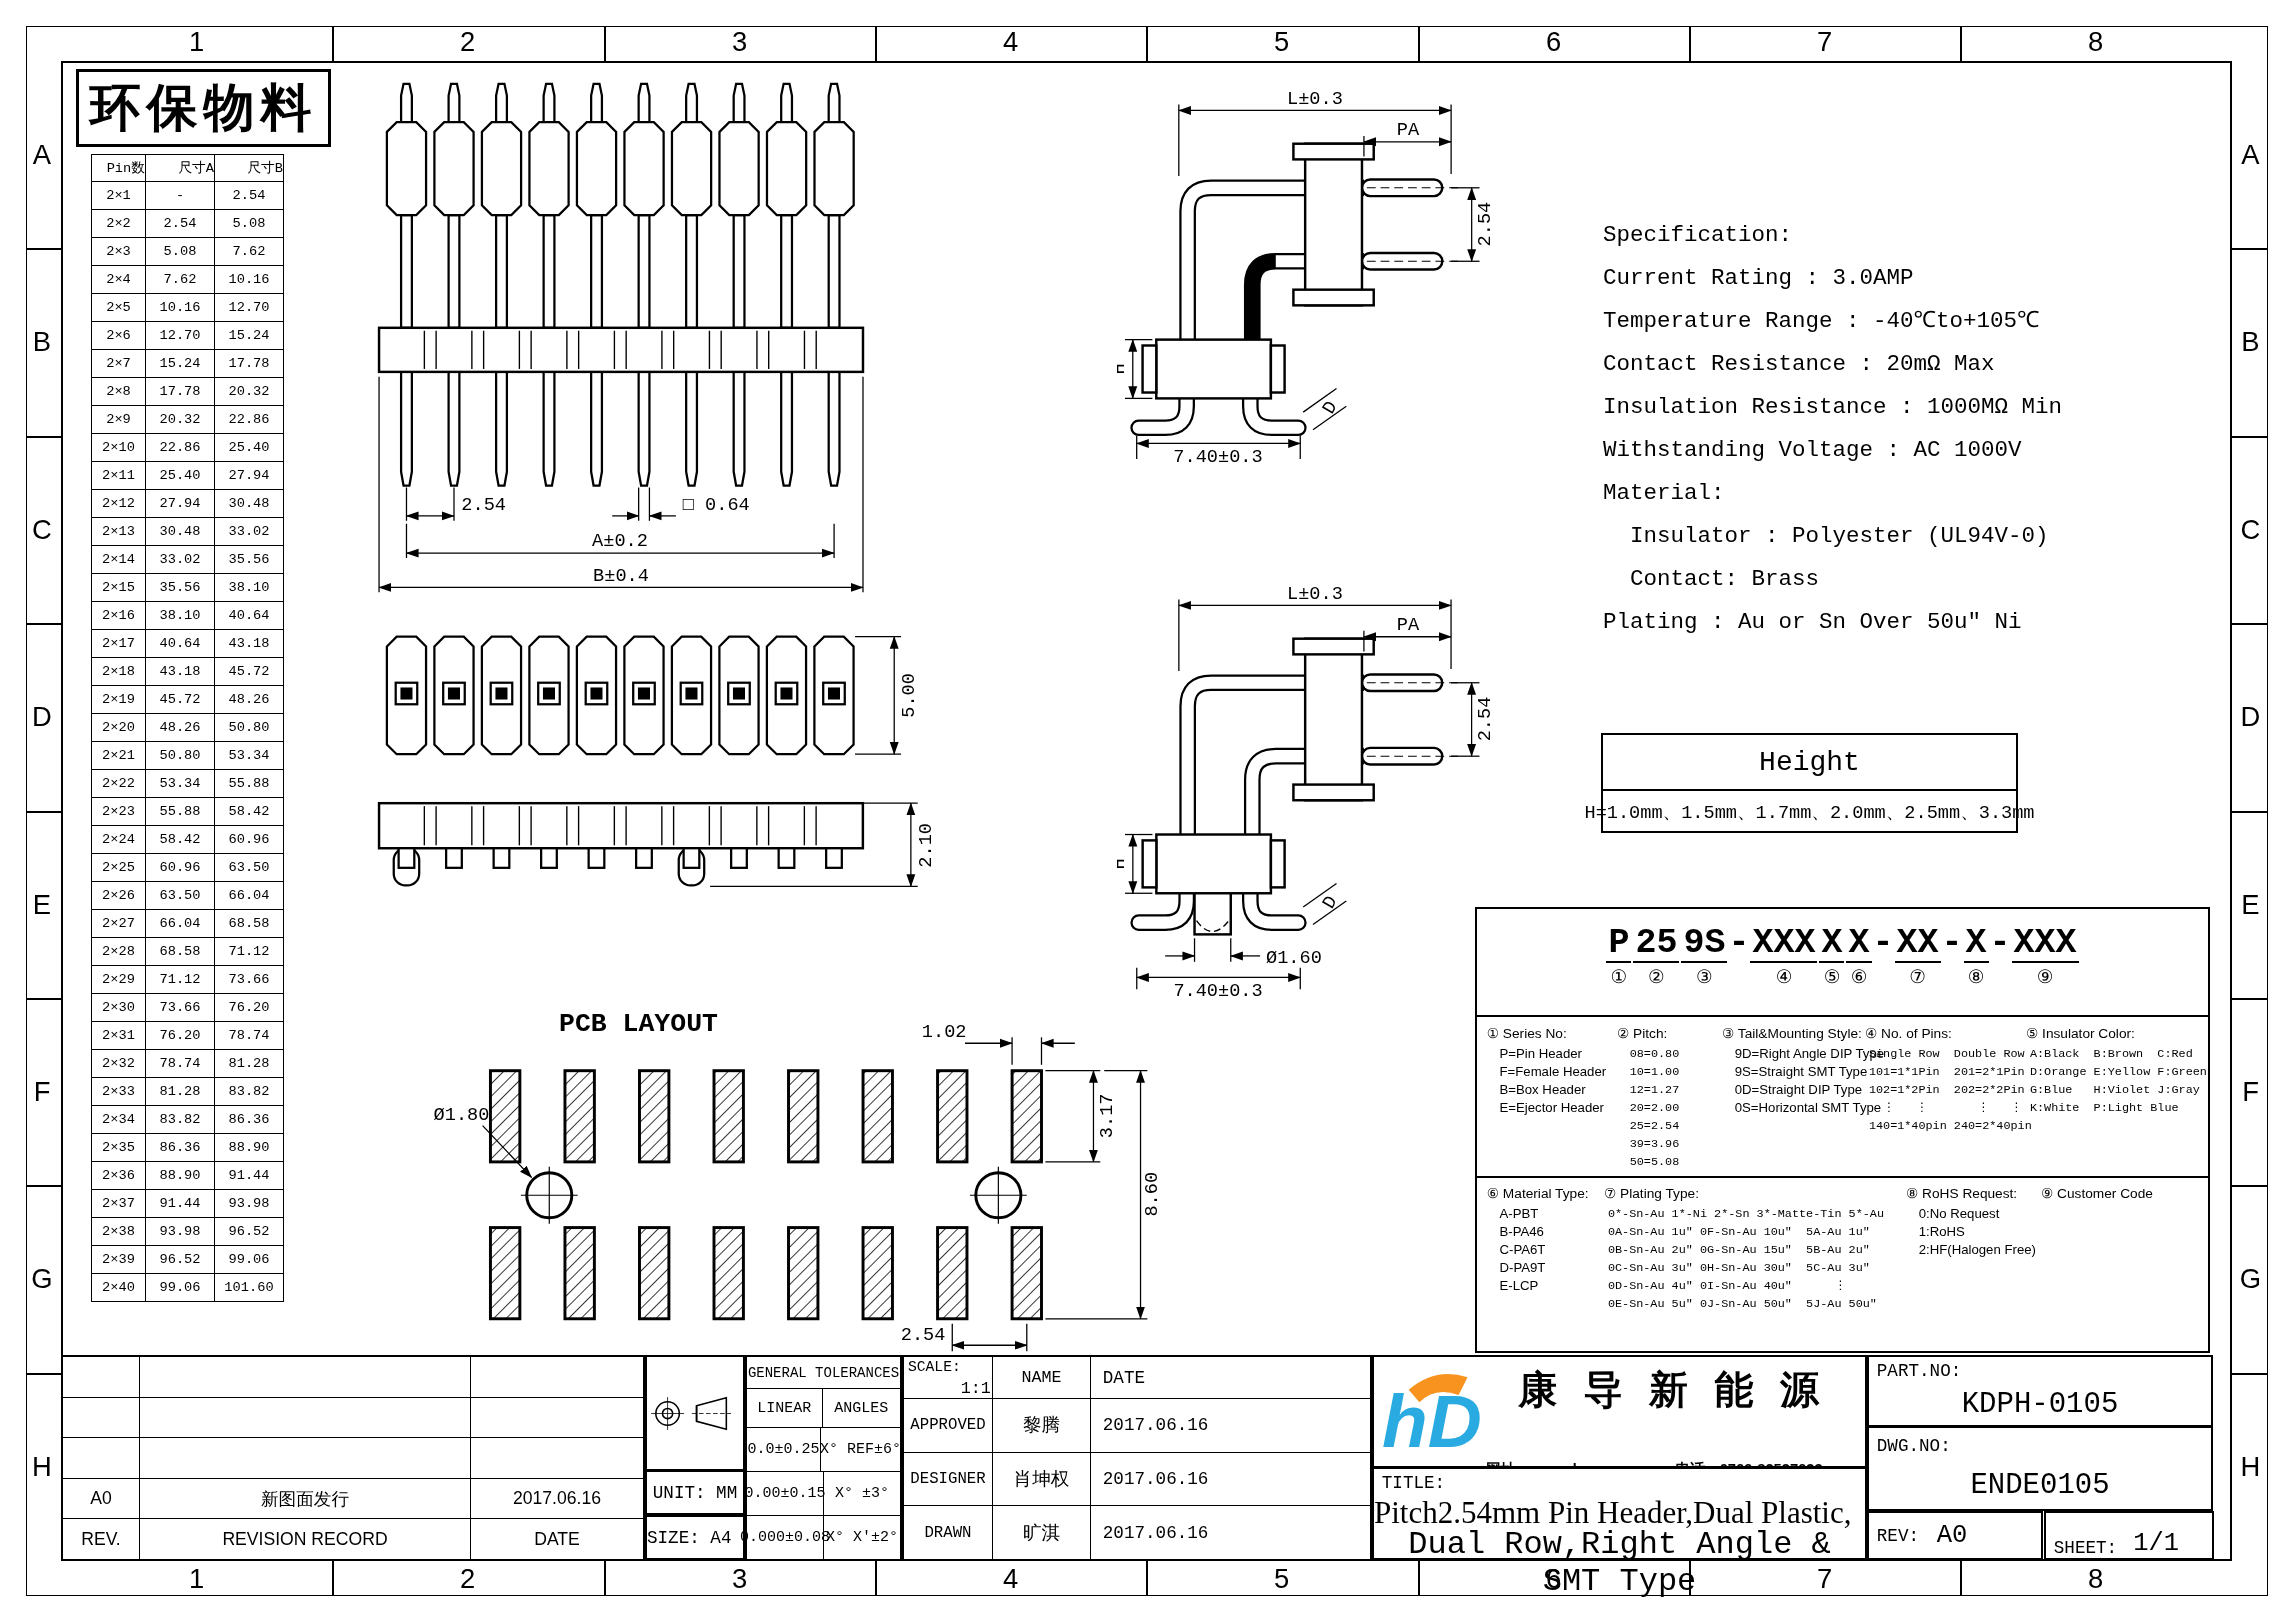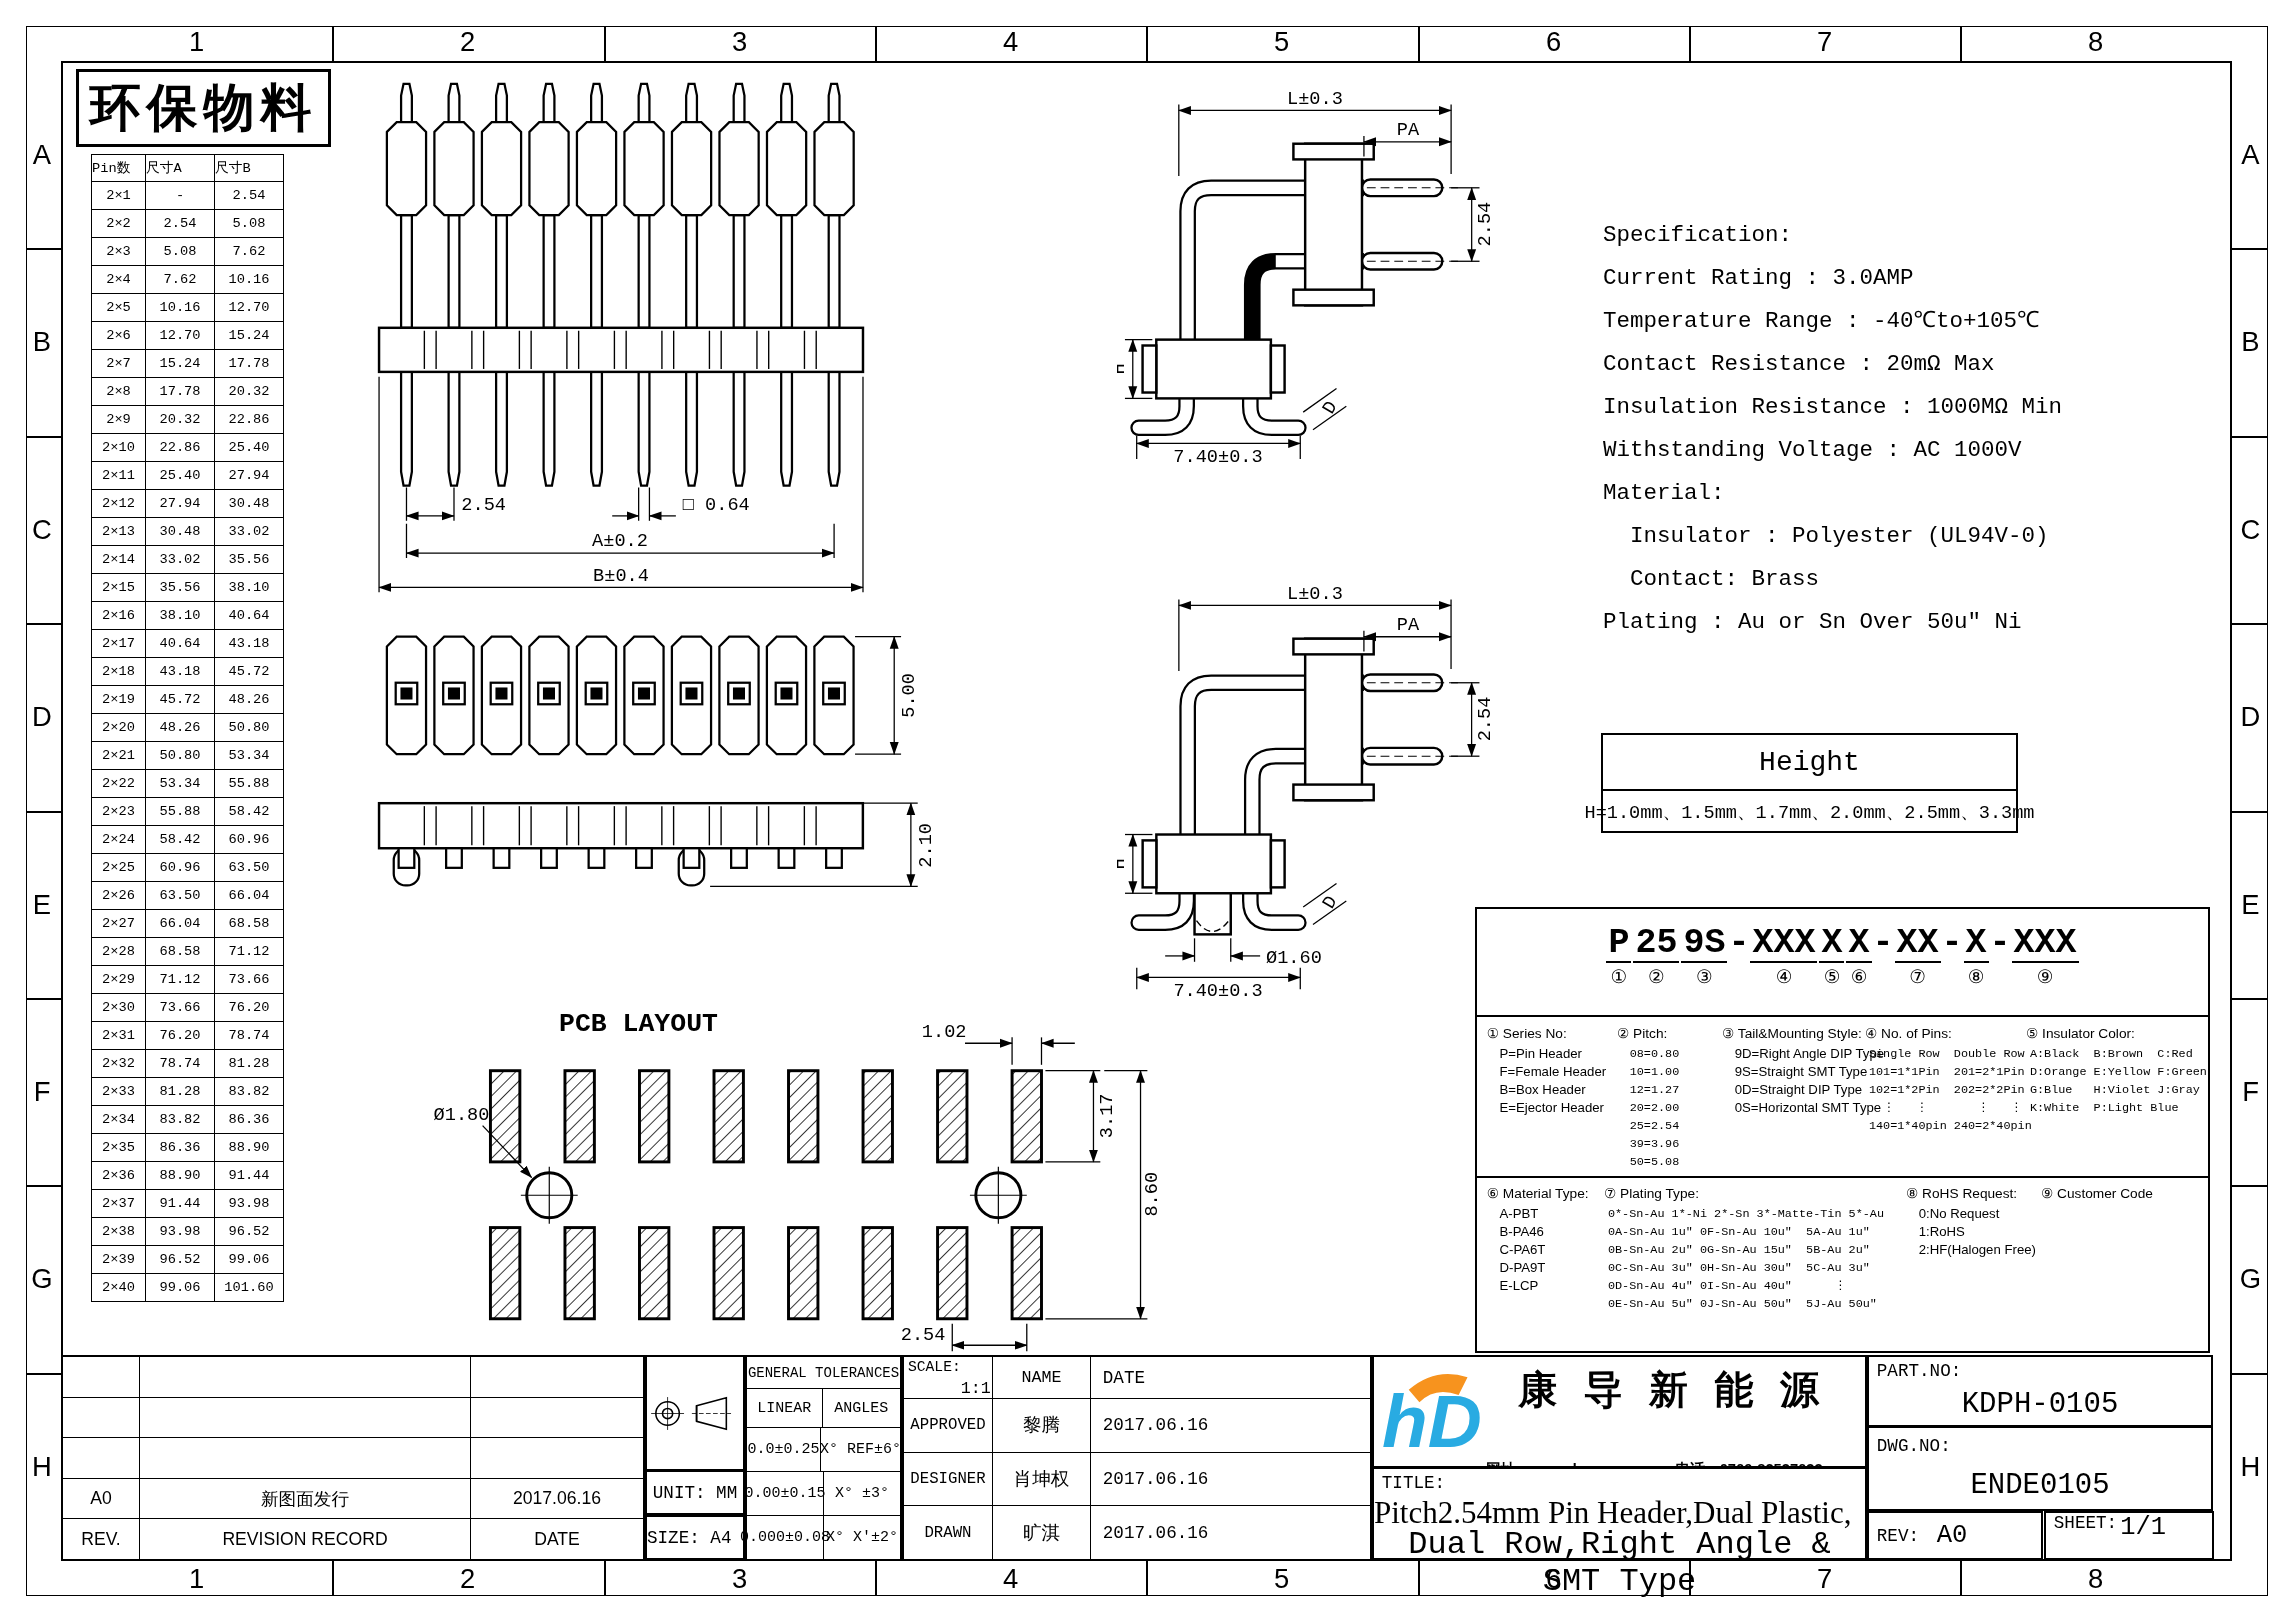"Pin数" .pin-table th { text-align: left -> right }
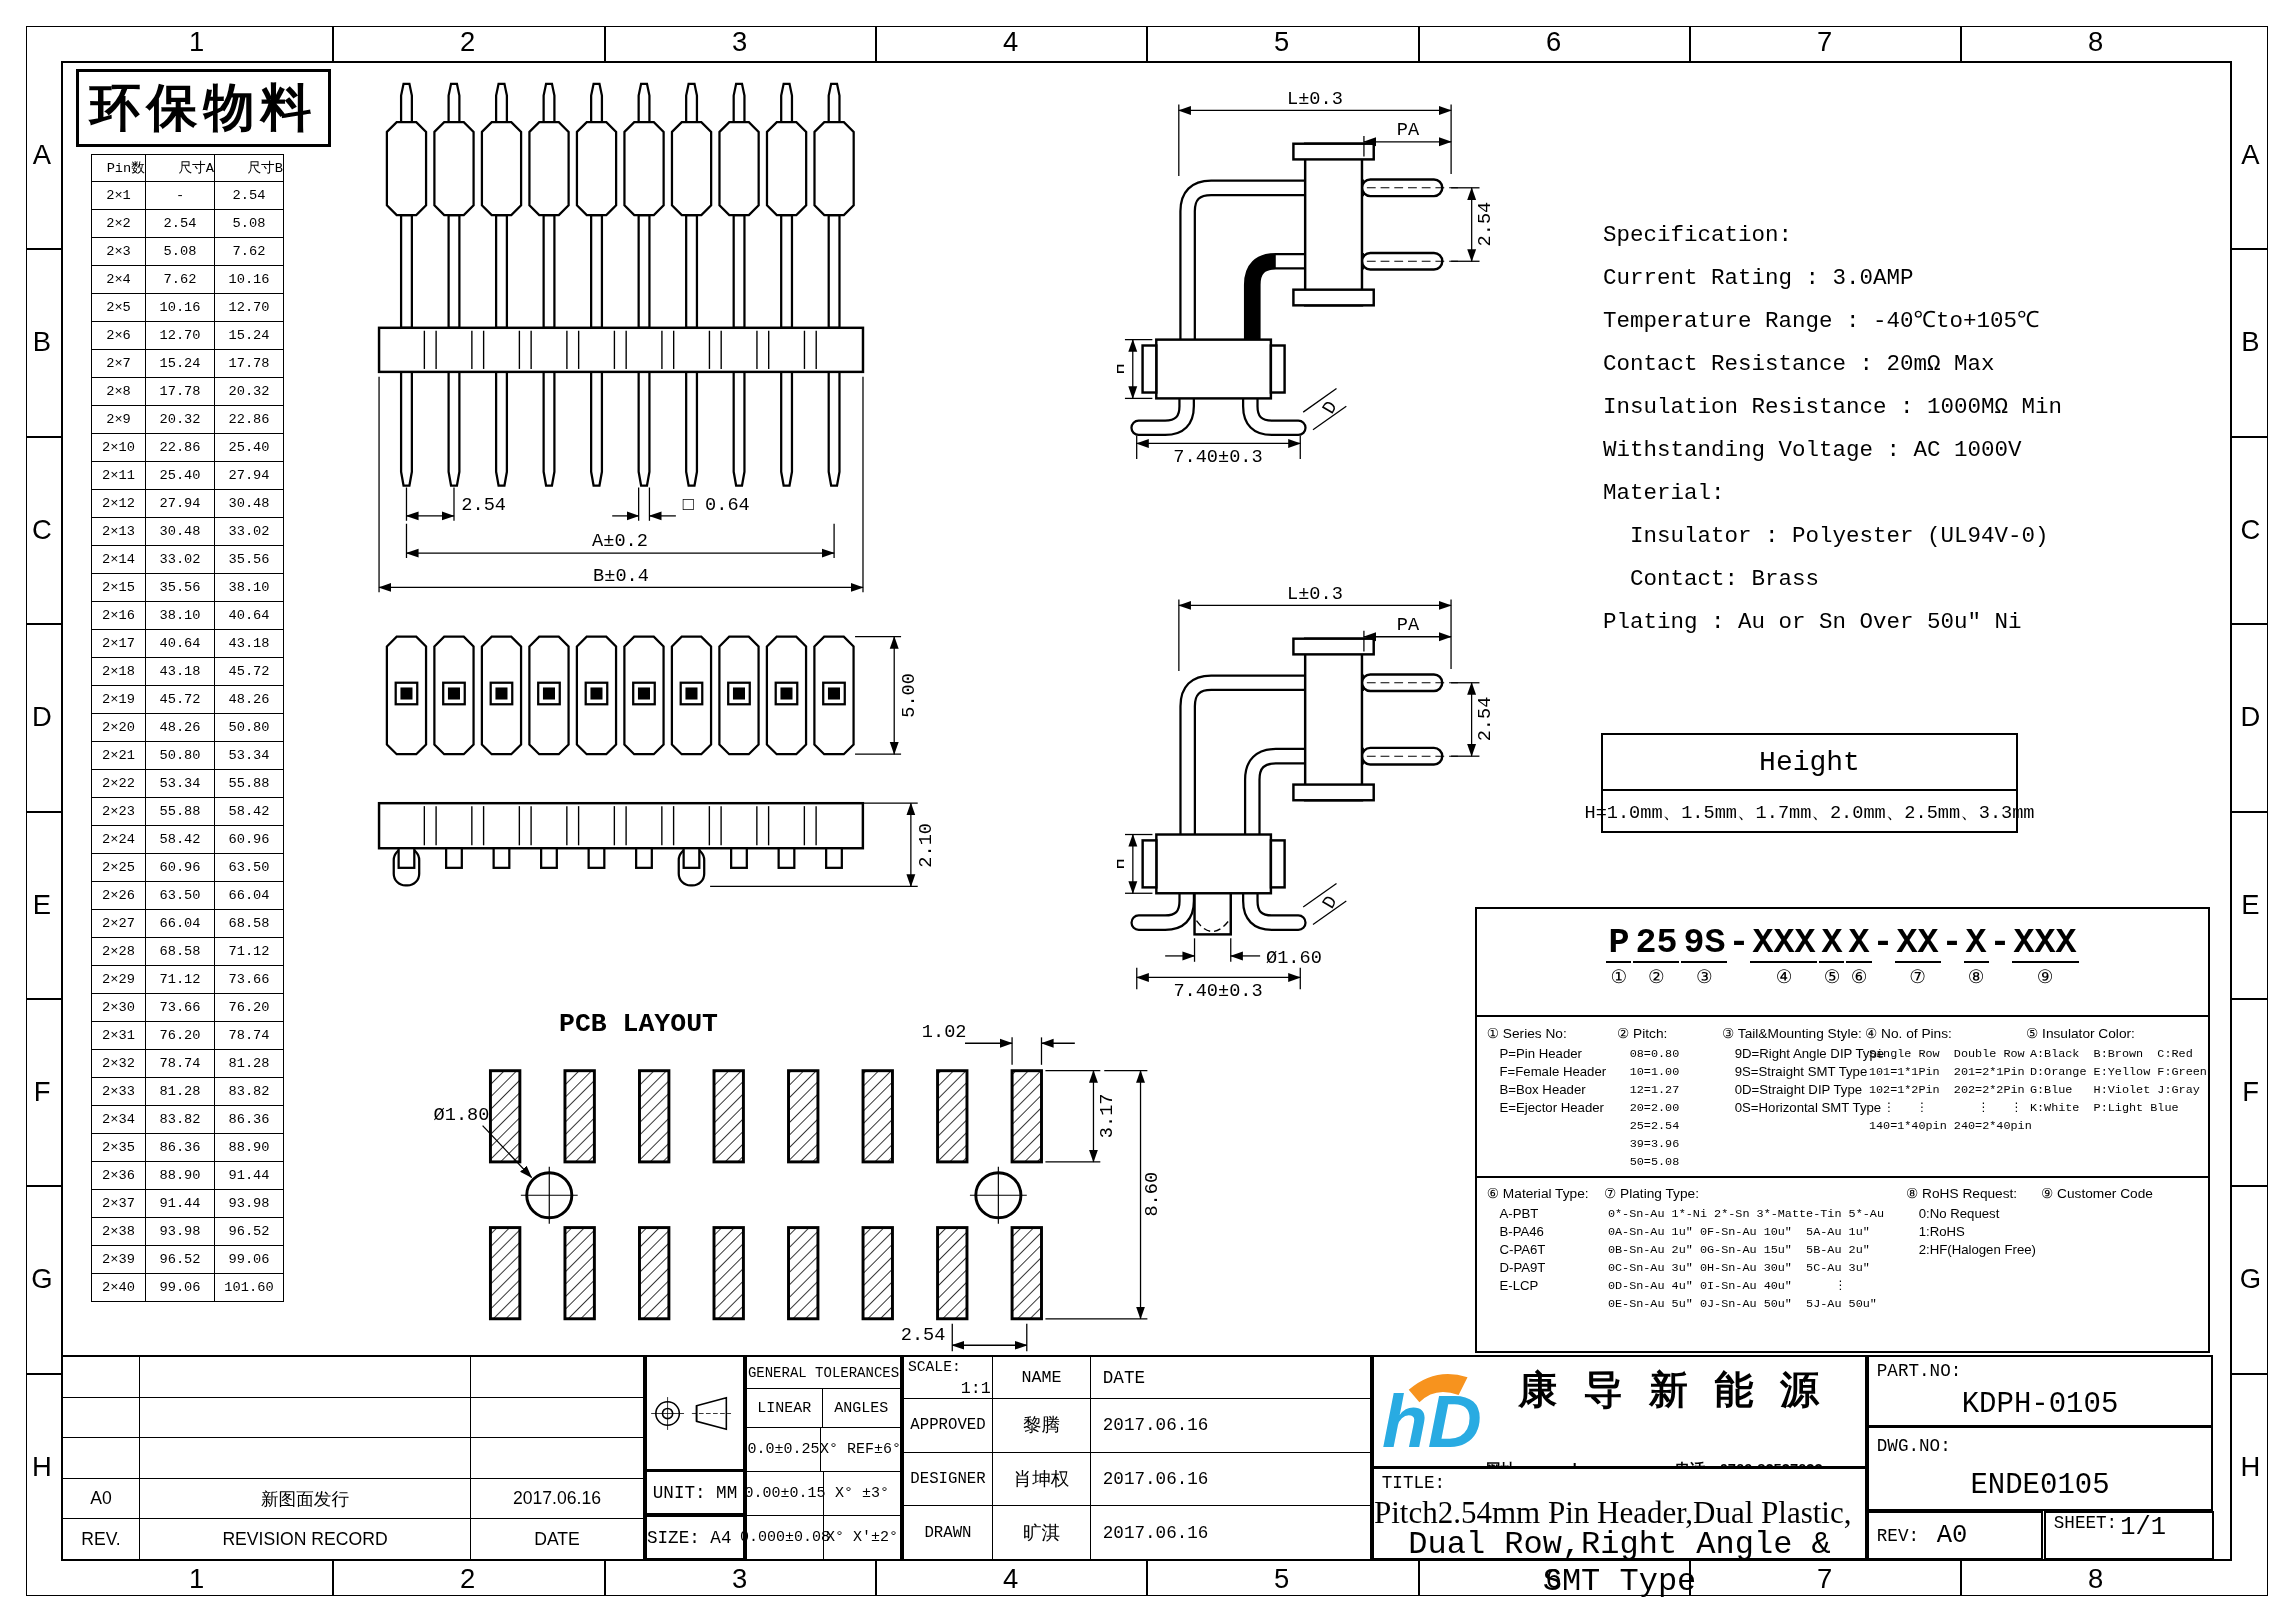"SHEET:" div.tb-cell { align-items: flex-start -> flex-end; gap: 3px -> 16px }
